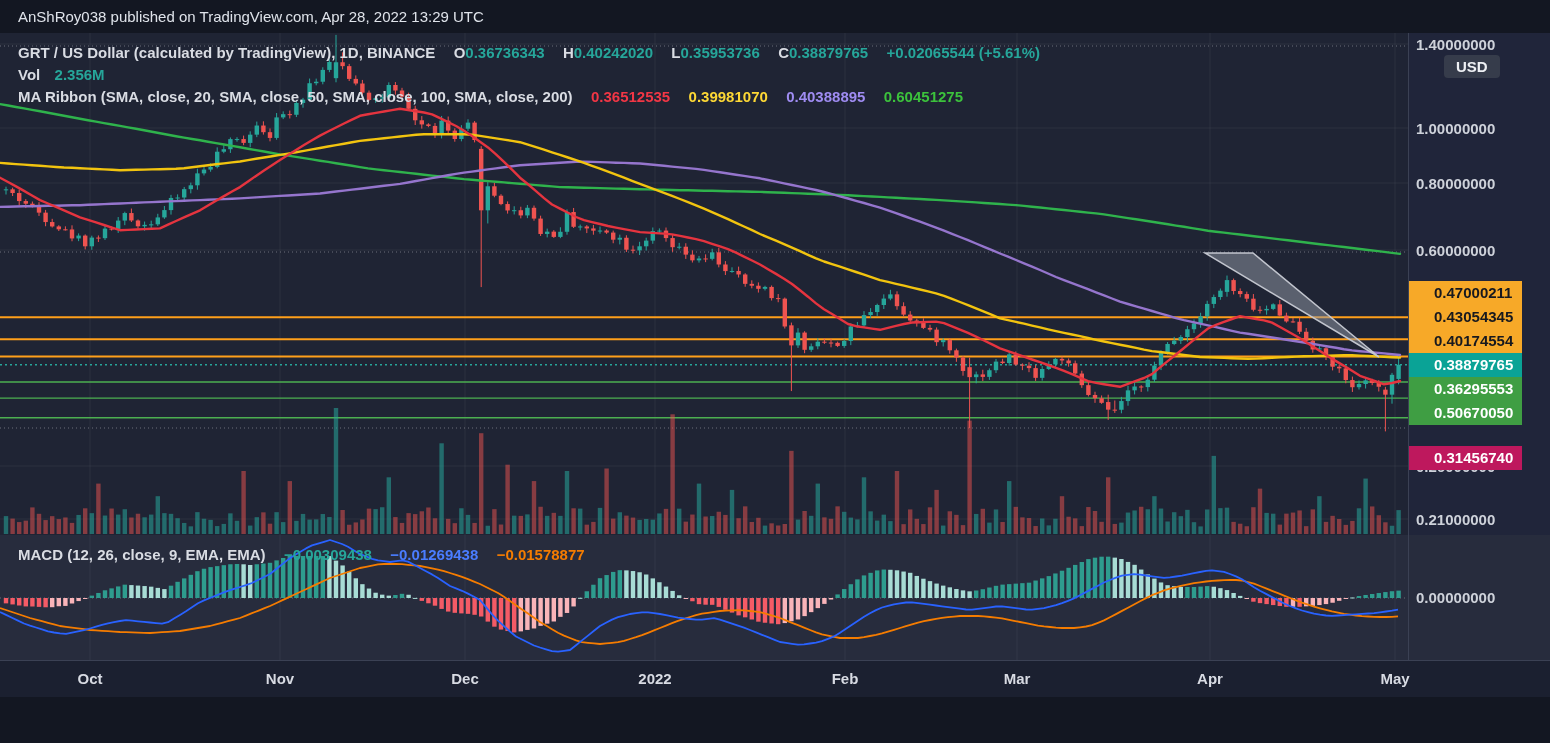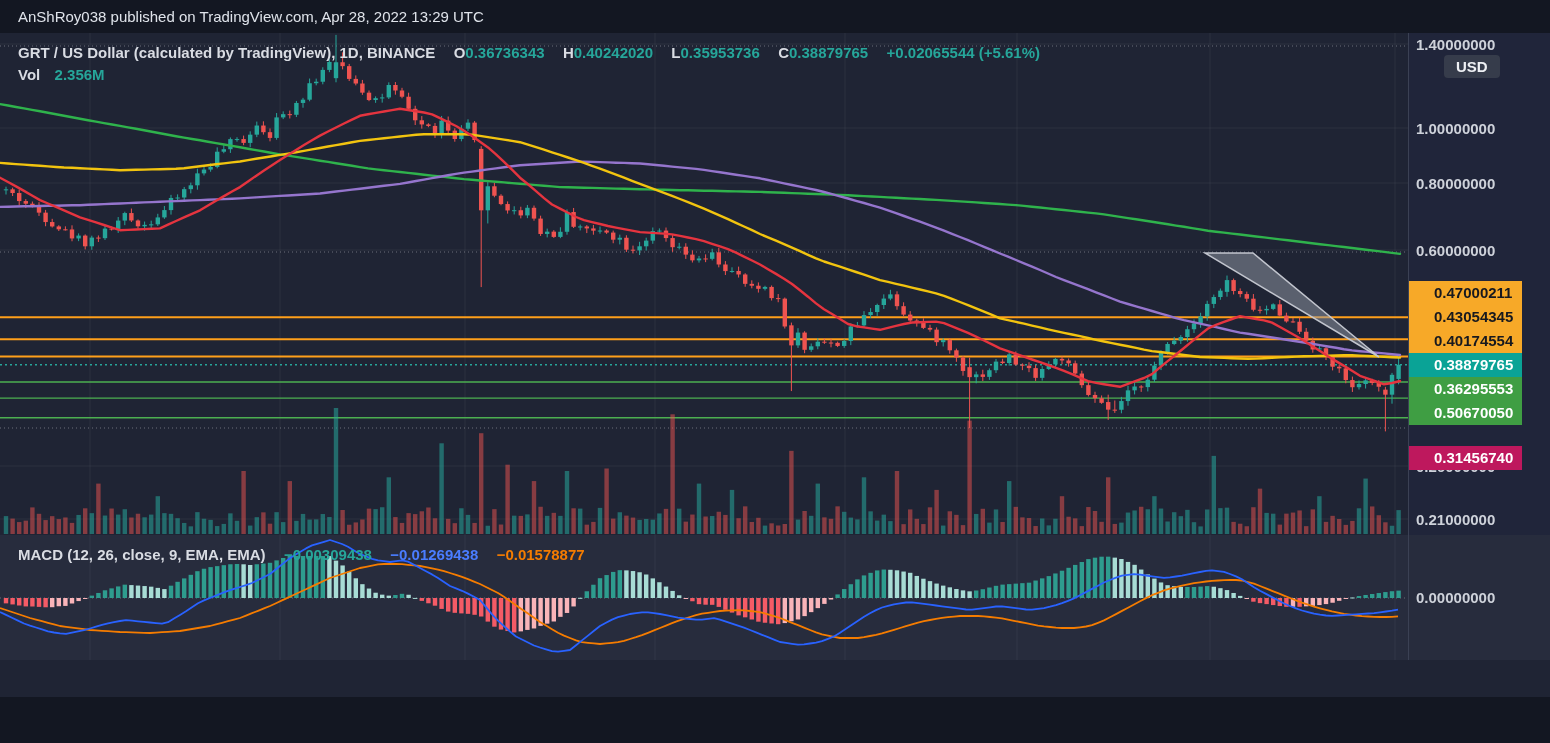"MA Ribbon (SMA, close, 20," div.abs { html: none -> <div> <span>MA Ribbon (SMA, close, 20, SMA, close, 50, SMA, close, 100, SMA, close, 200)</span> <span></span> <span>0.36512535</span> <span></span> <span>0.39981070</span> <span></span> <span>0.40388895</span> <span></span> <span>0.60451275</span> </div> }
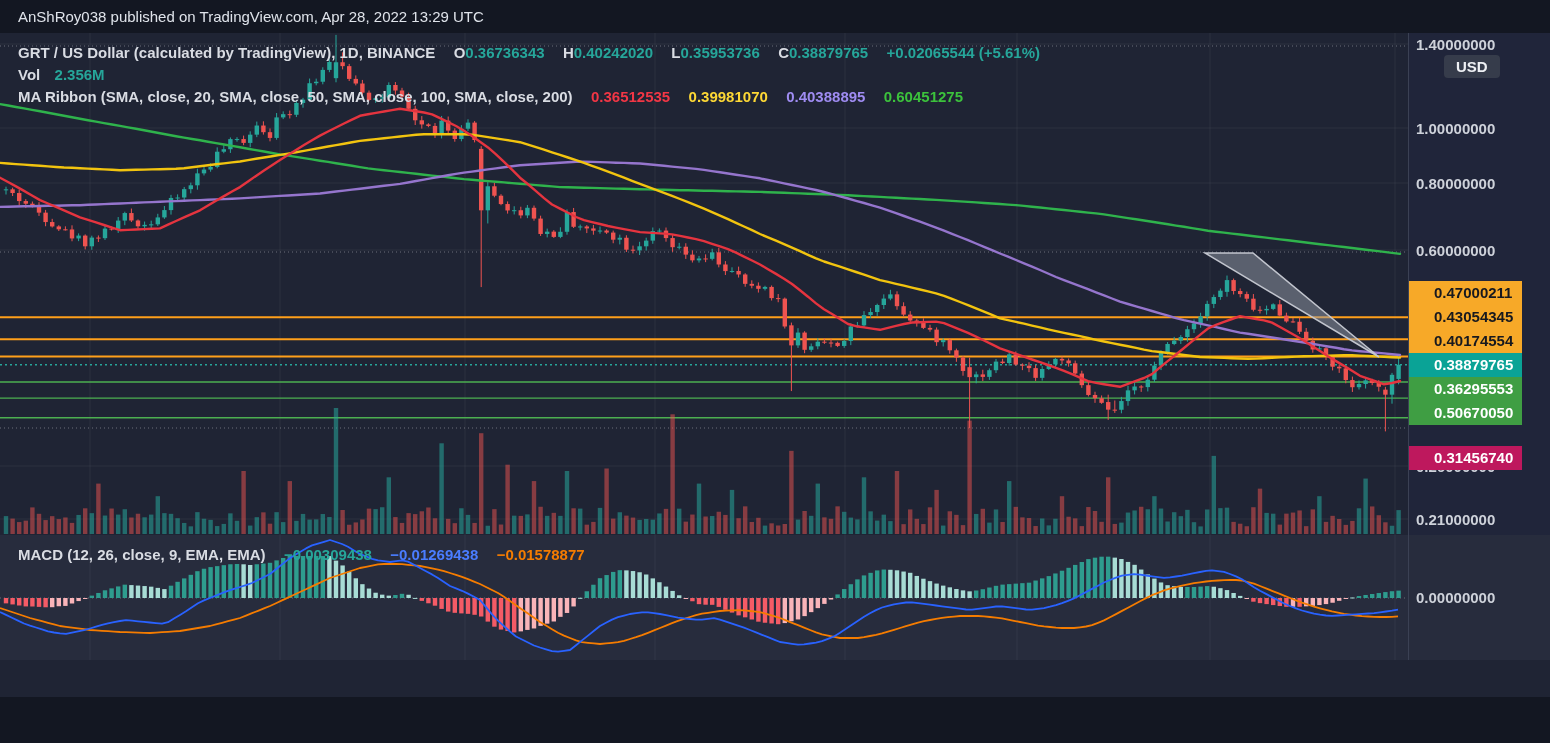"Oct" div.abs { html: none -> <div> <div>Oct</div> <div>Nov</div> <div>Dec</div> <div>2022</div> <div>Feb</div> <div>Mar</div> <div>Apr</div> <div>May</div> </div> }
